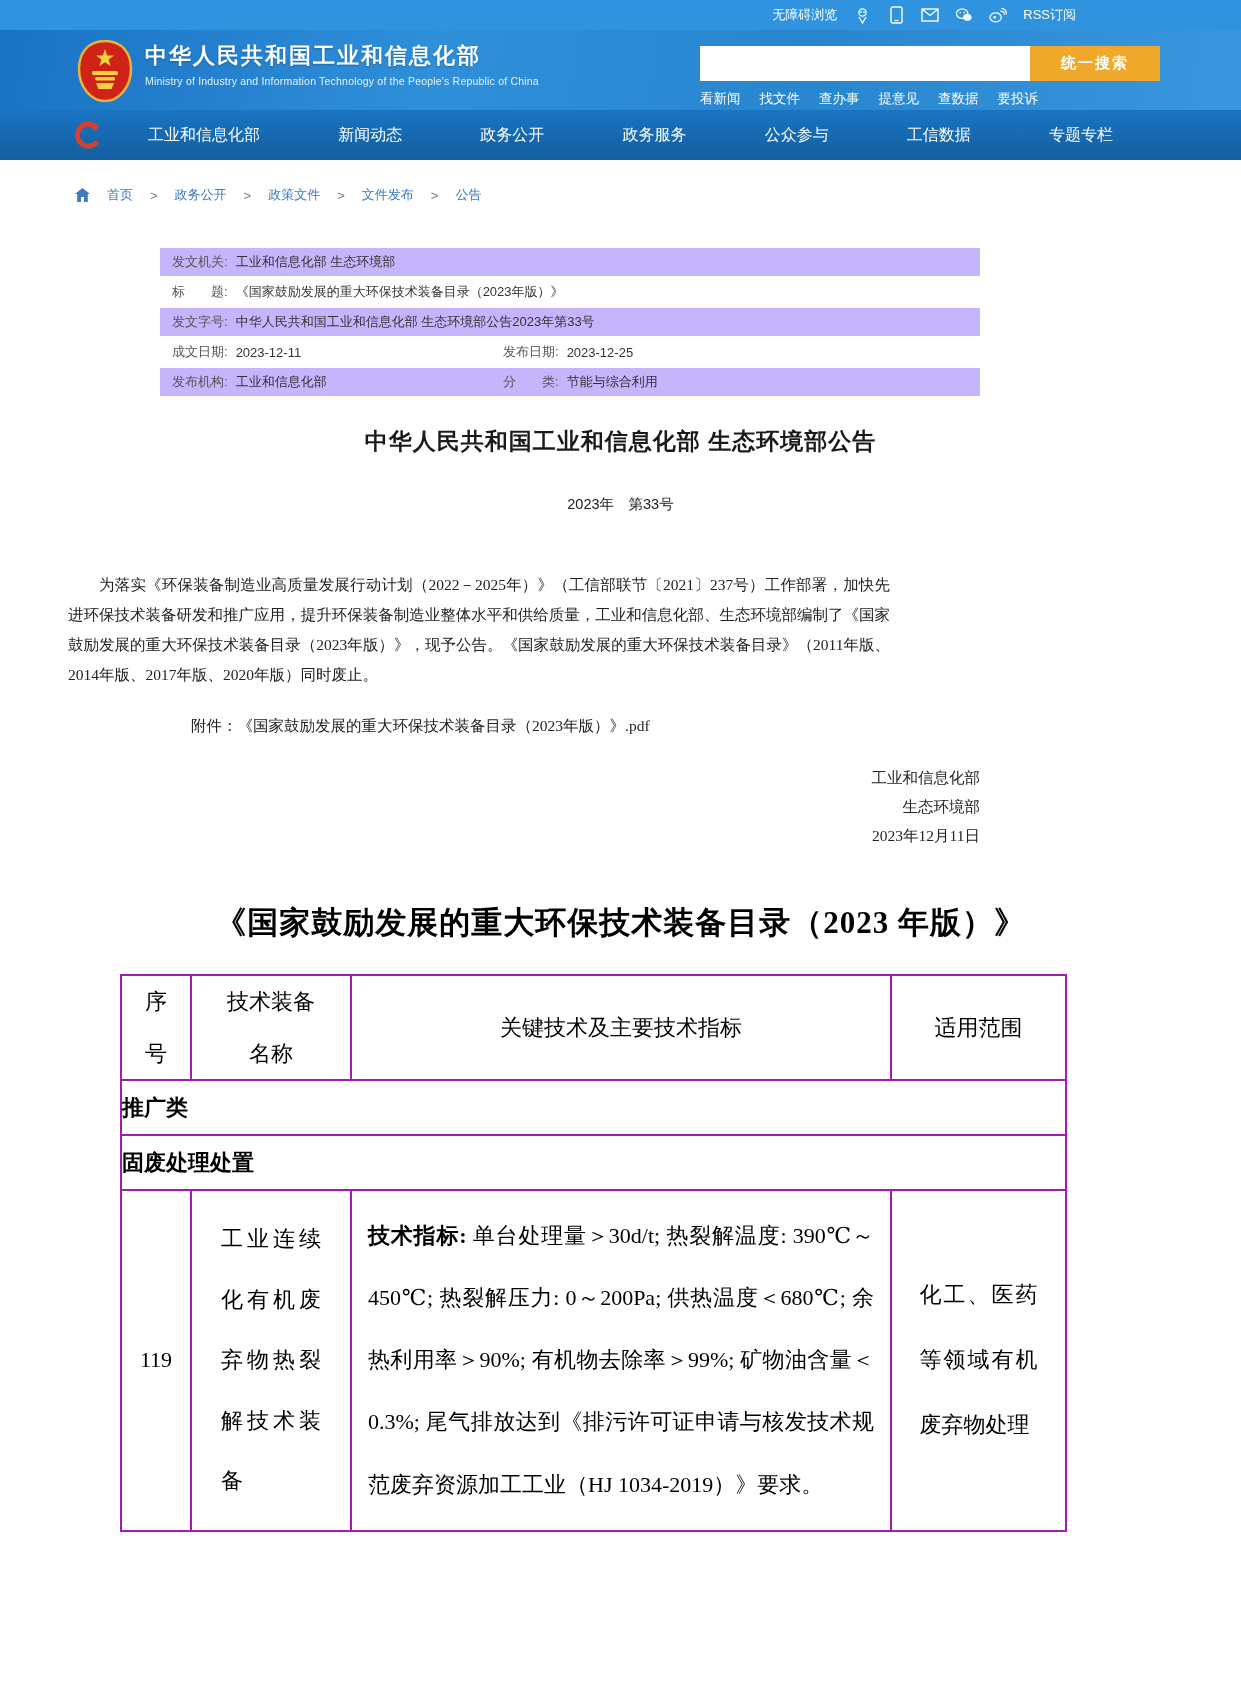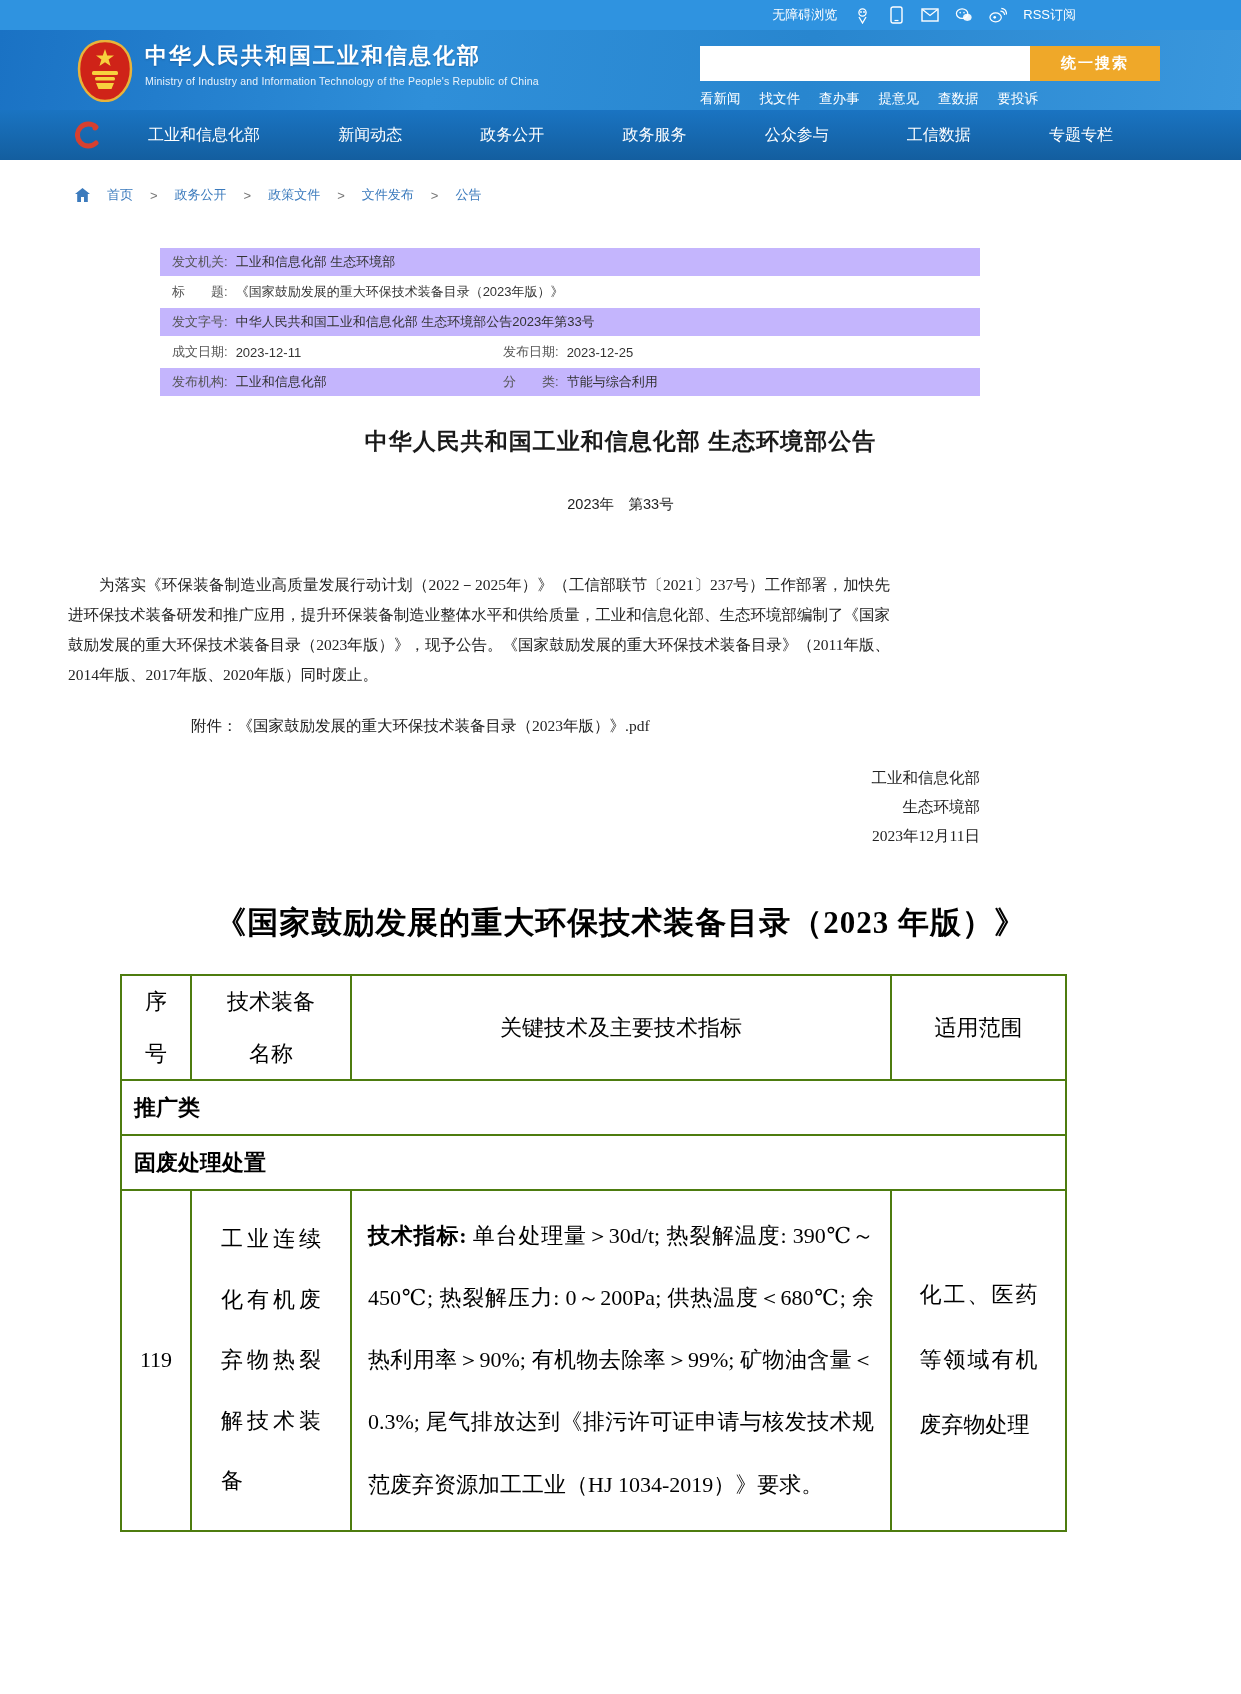"序号" table.catalog td { border: 2px solid #4d7c0f -> 2px solid #a21caf }
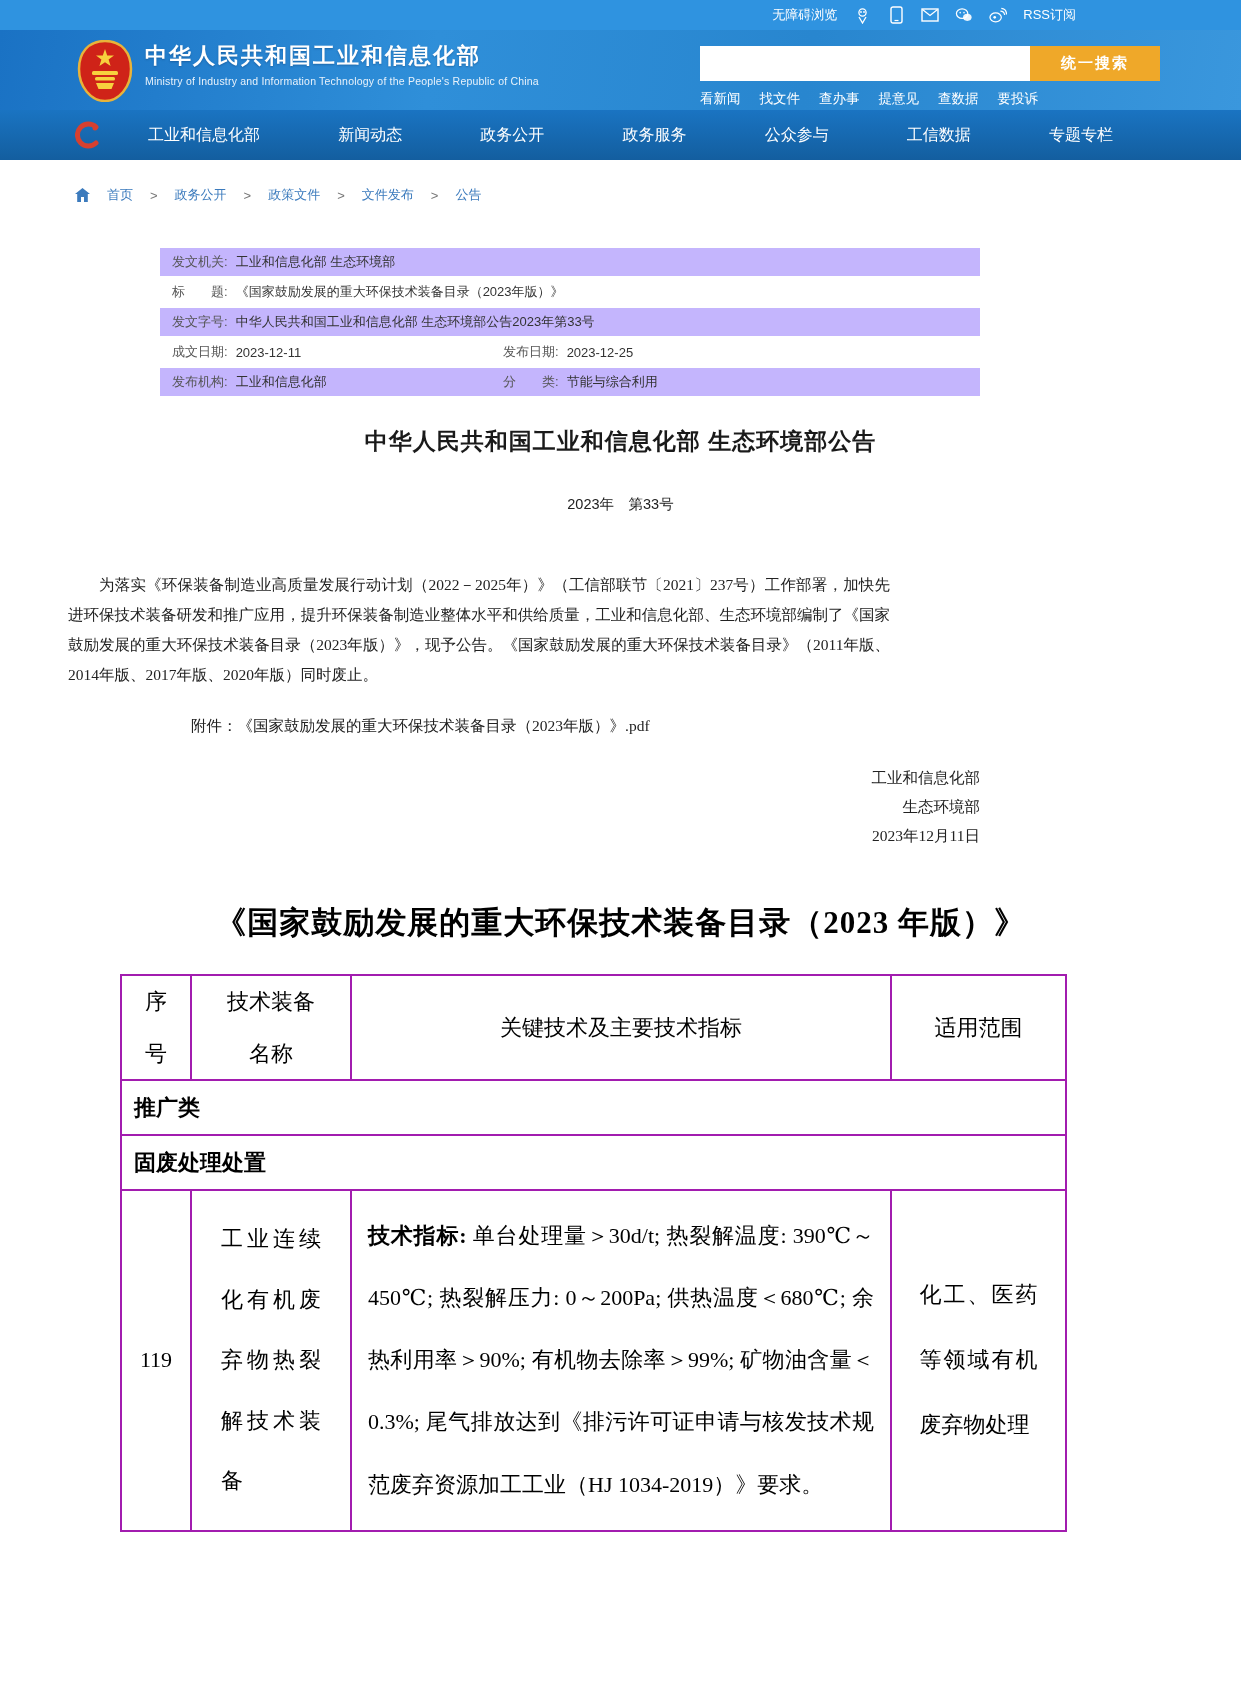"推广类" .section-row td { padding-left: 12px -> none }
